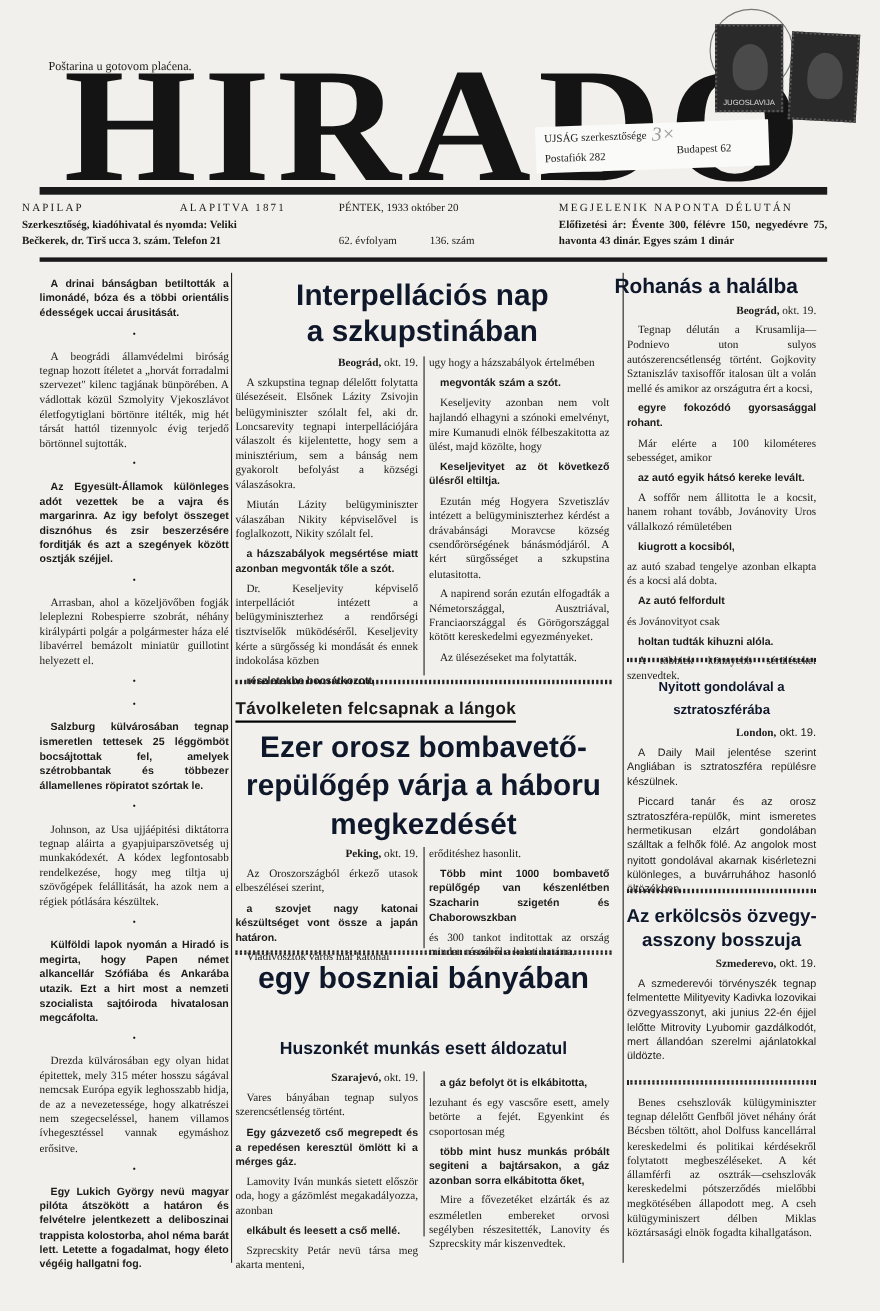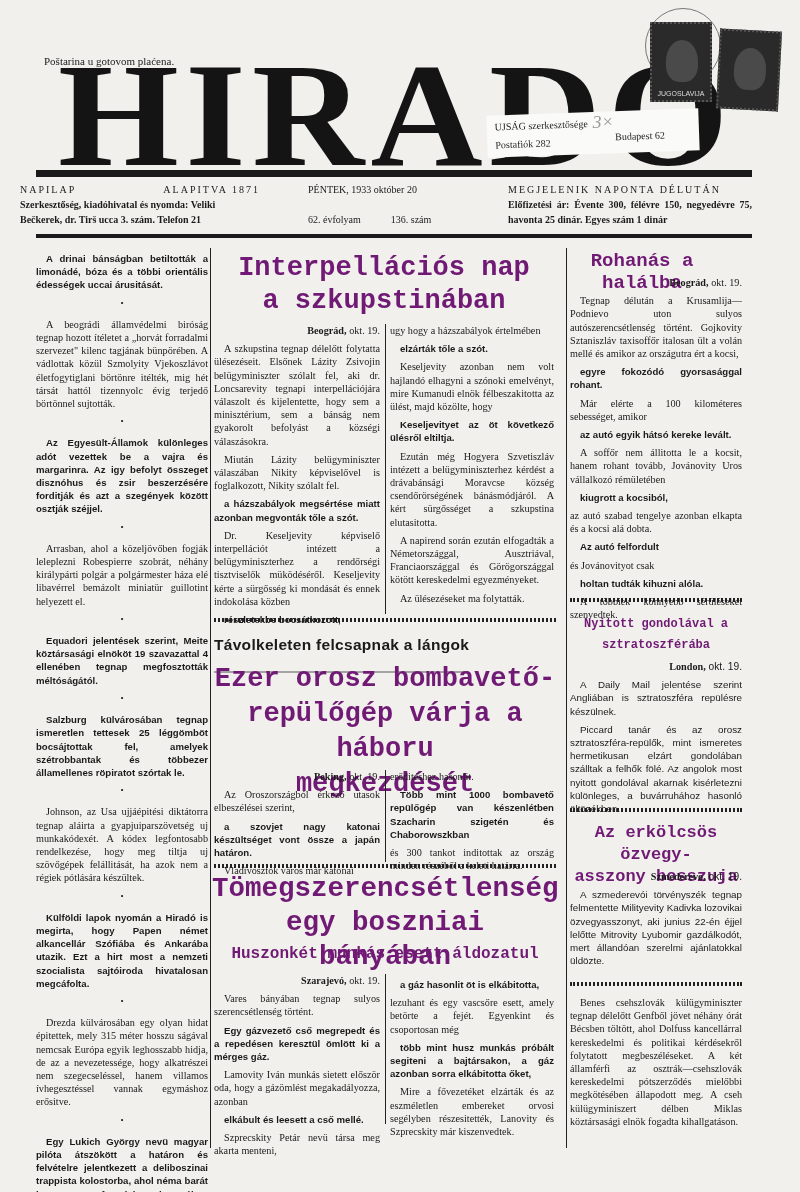"Előfizetési ár: Évente 300, félévre" b { text: 25 -> 43 }
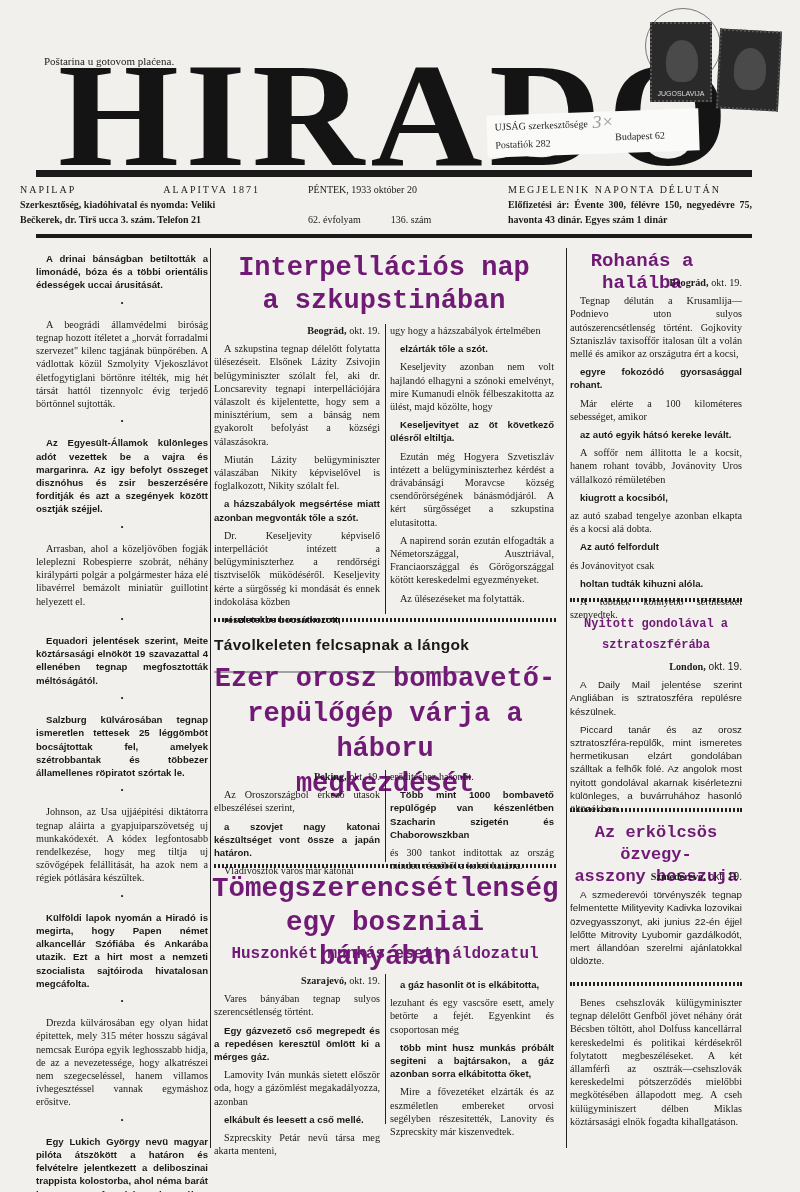"Interpellációs nap" .head1 { color: #701a75 -> #0f172a; font-family: Liberation Mono, monospace -> Liberation Sans, sans-serif }
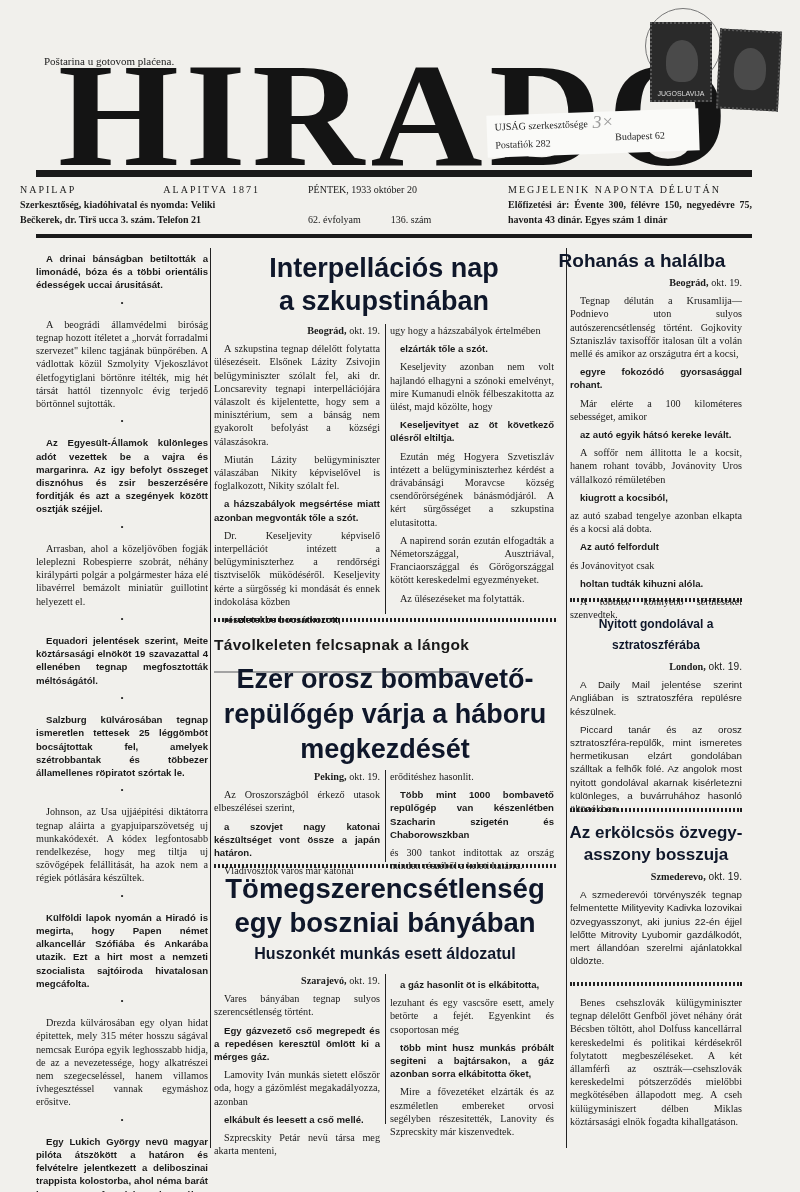"elzárták tőle a szót." p.bold { text: elzárták tőle -> megvonták szám }
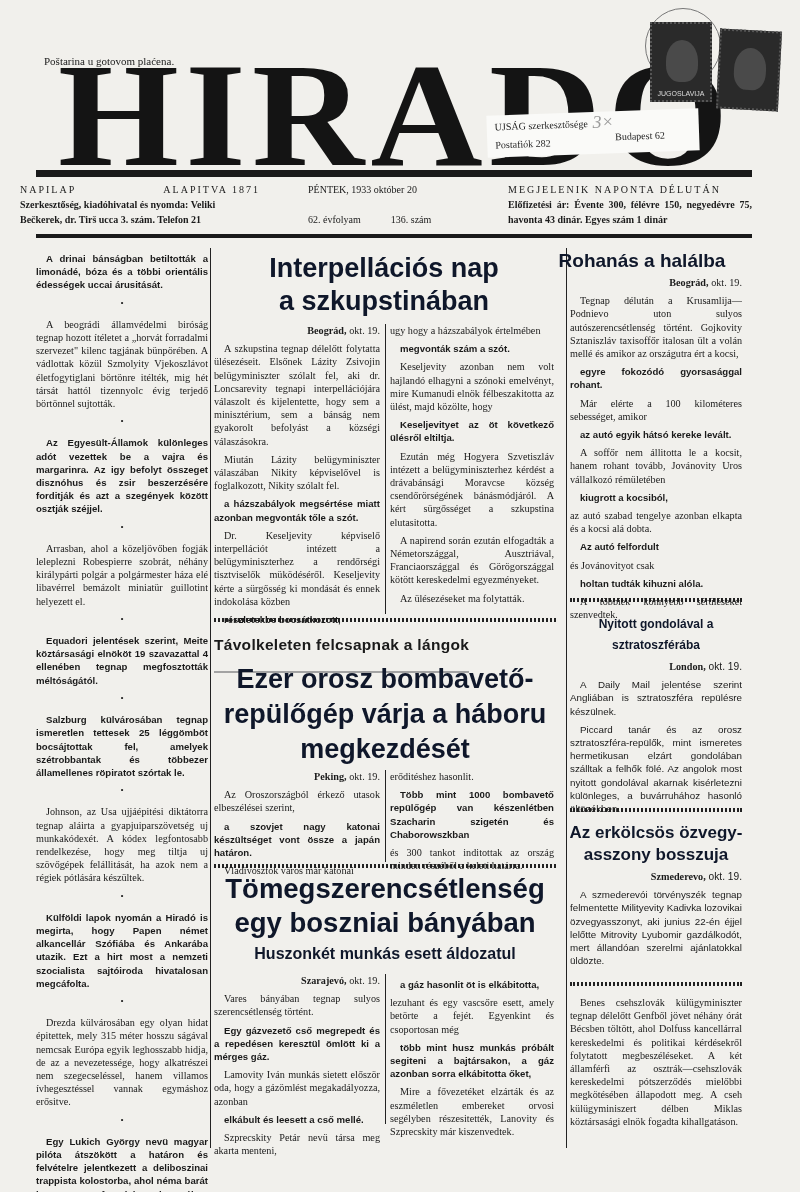"Equadori jelentések szerint, Meite" p.bold { html: <p>Equadori jelentések szerint, Meite köztársasági elnököt 19 szavazattal 4 ellenében tegnap megfosztották méltóságától.</p> -> none }
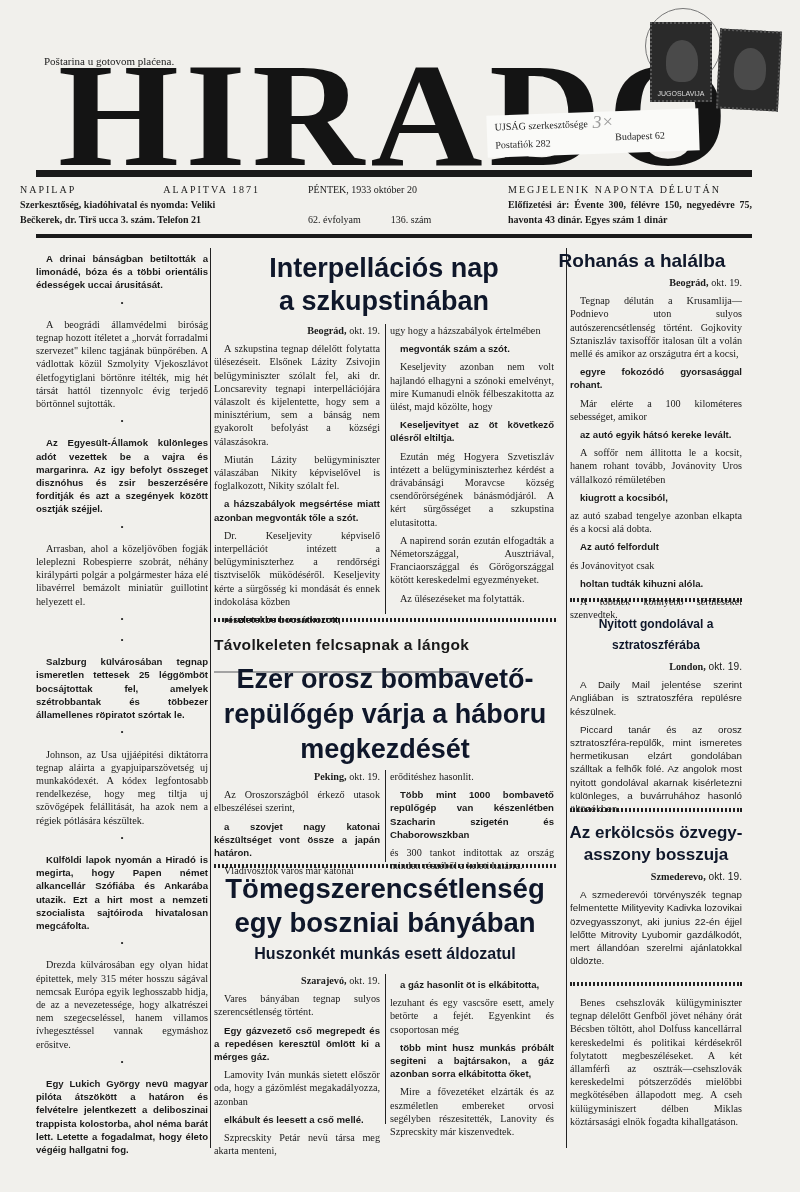"Távolkeleten felcsapnak a lángok" .kicker { border-bottom: 2px solid #a3a3a3 -> 2px solid #000000; padding-bottom: 17px -> 1px }
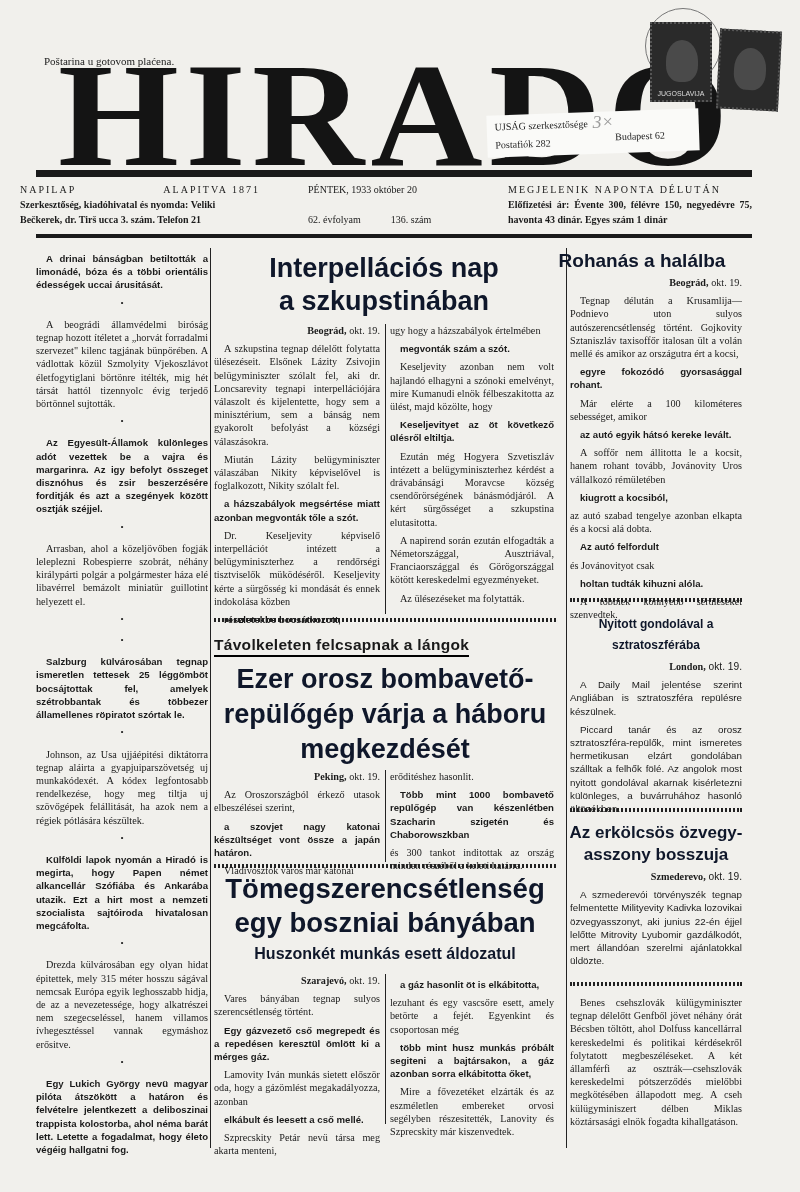"Tömegszerencsétlenség" div { html: <div>Tömegszerencsétlenség</div> -> none }
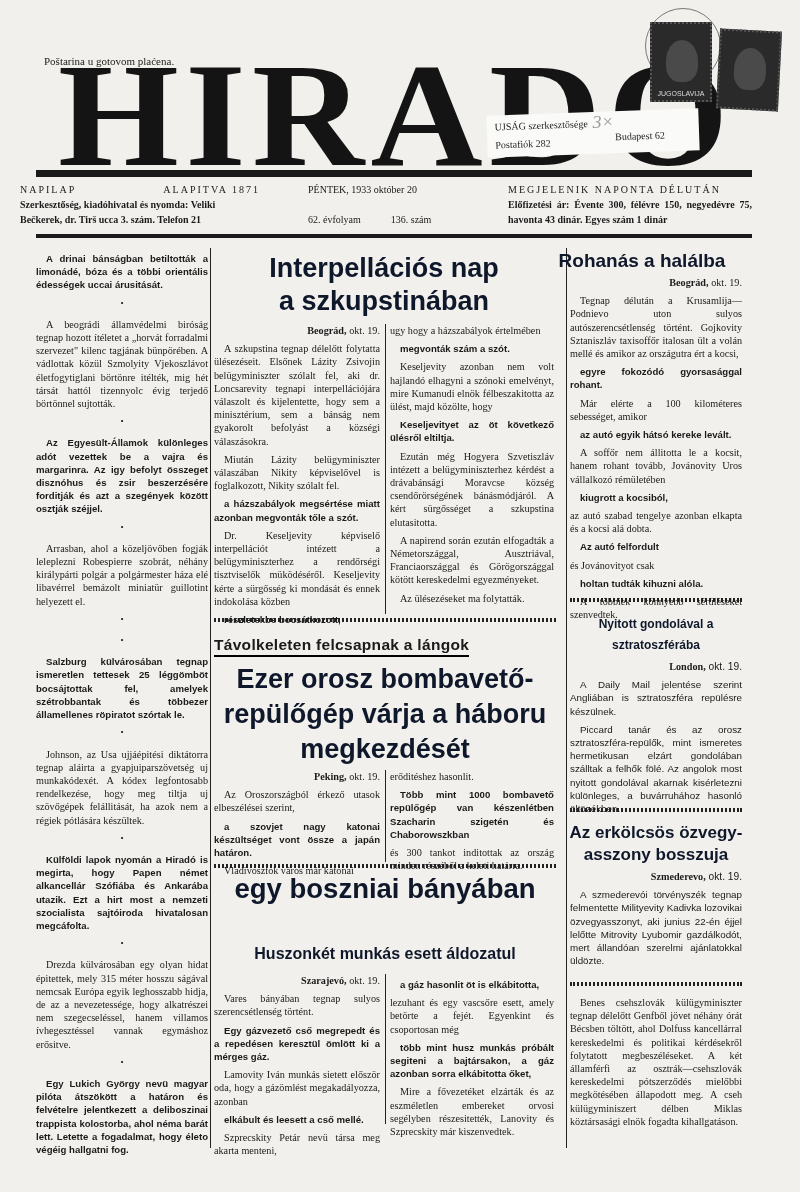"a gáz hasonlit öt is" p.bold { text: hasonlit -> befolyt }
